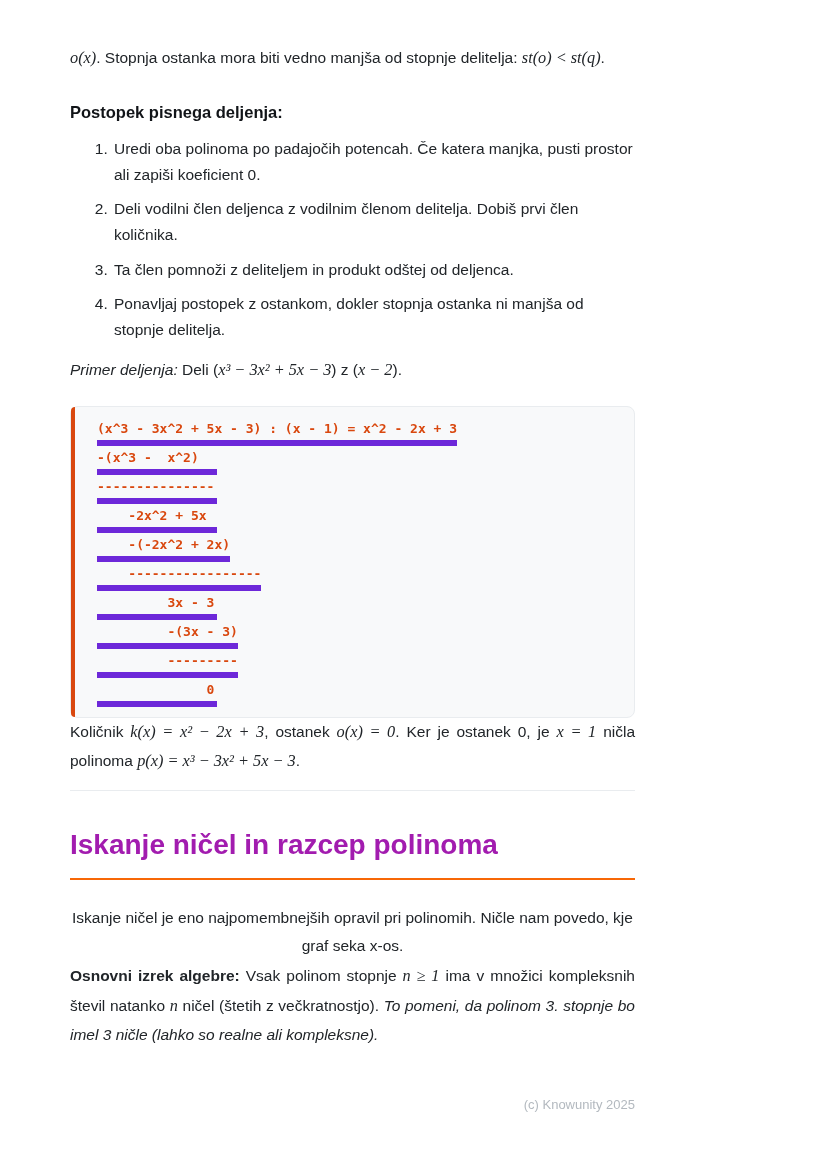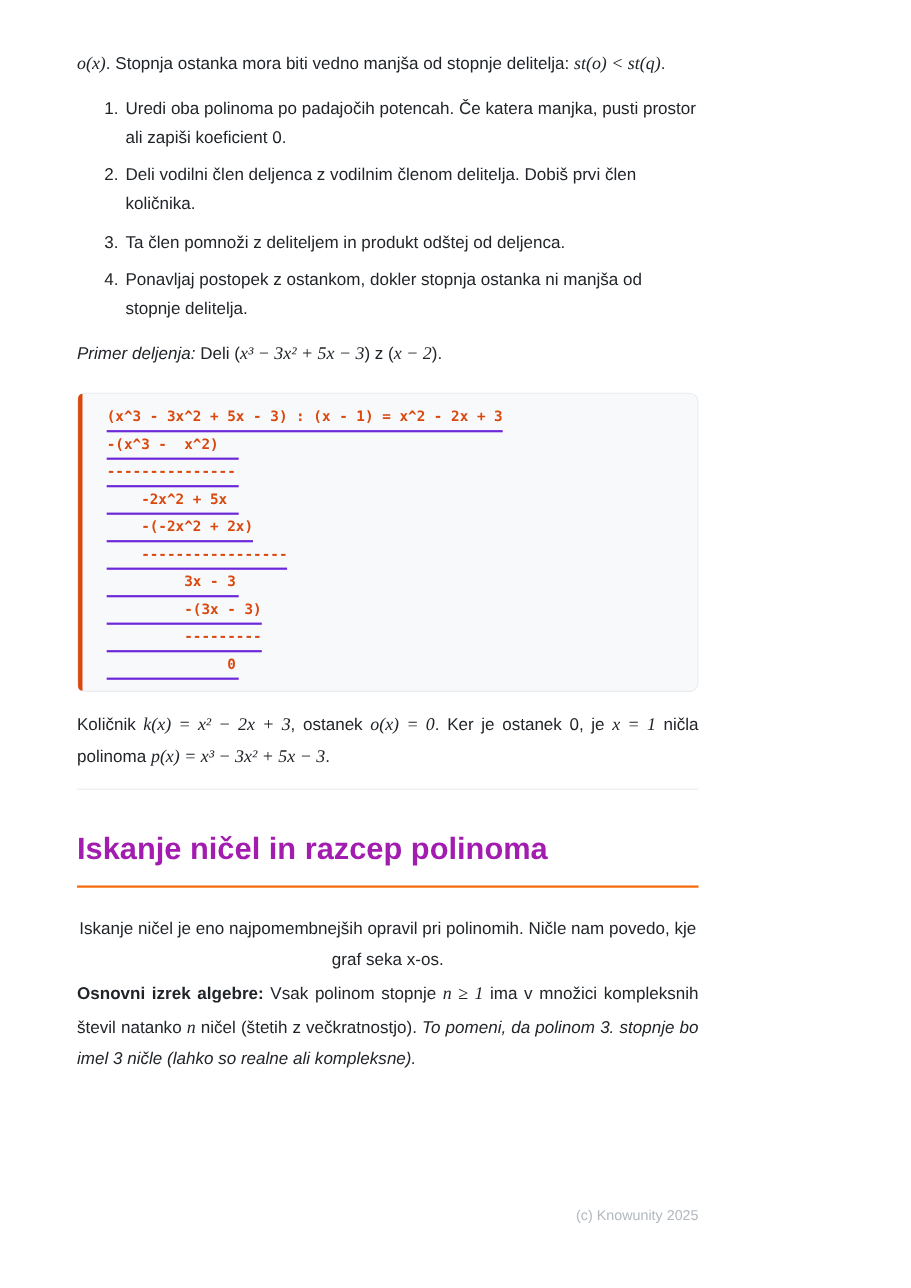"Postopek pisnega deljenja:" h3.sub-heading { html: none -> <h3>Postopek pisnega deljenja:</h3> }
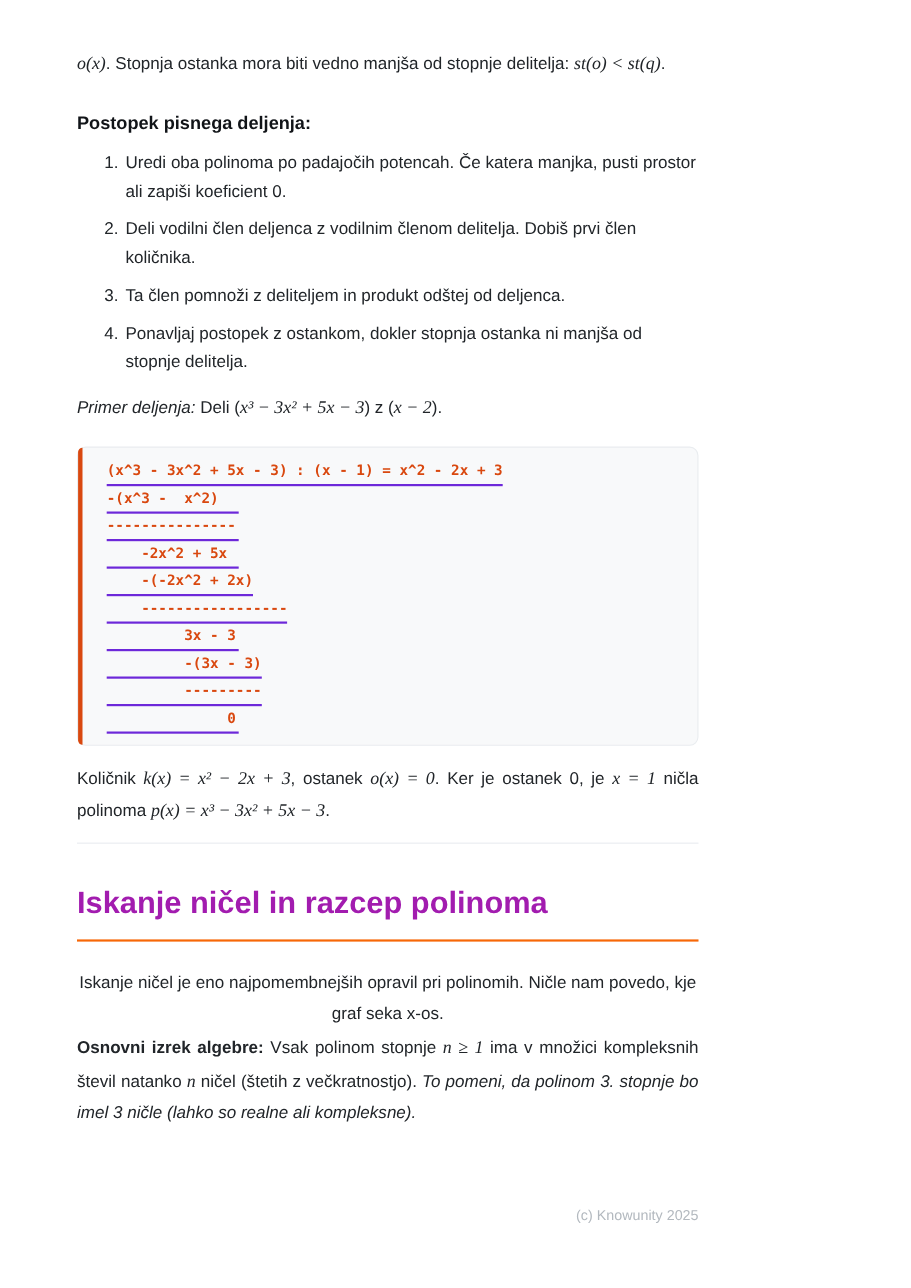"(x^3 - 3x^2 + 5x" .code-line { border-bottom: 2px solid #6d28d9 -> 6px solid #6d28d9 }
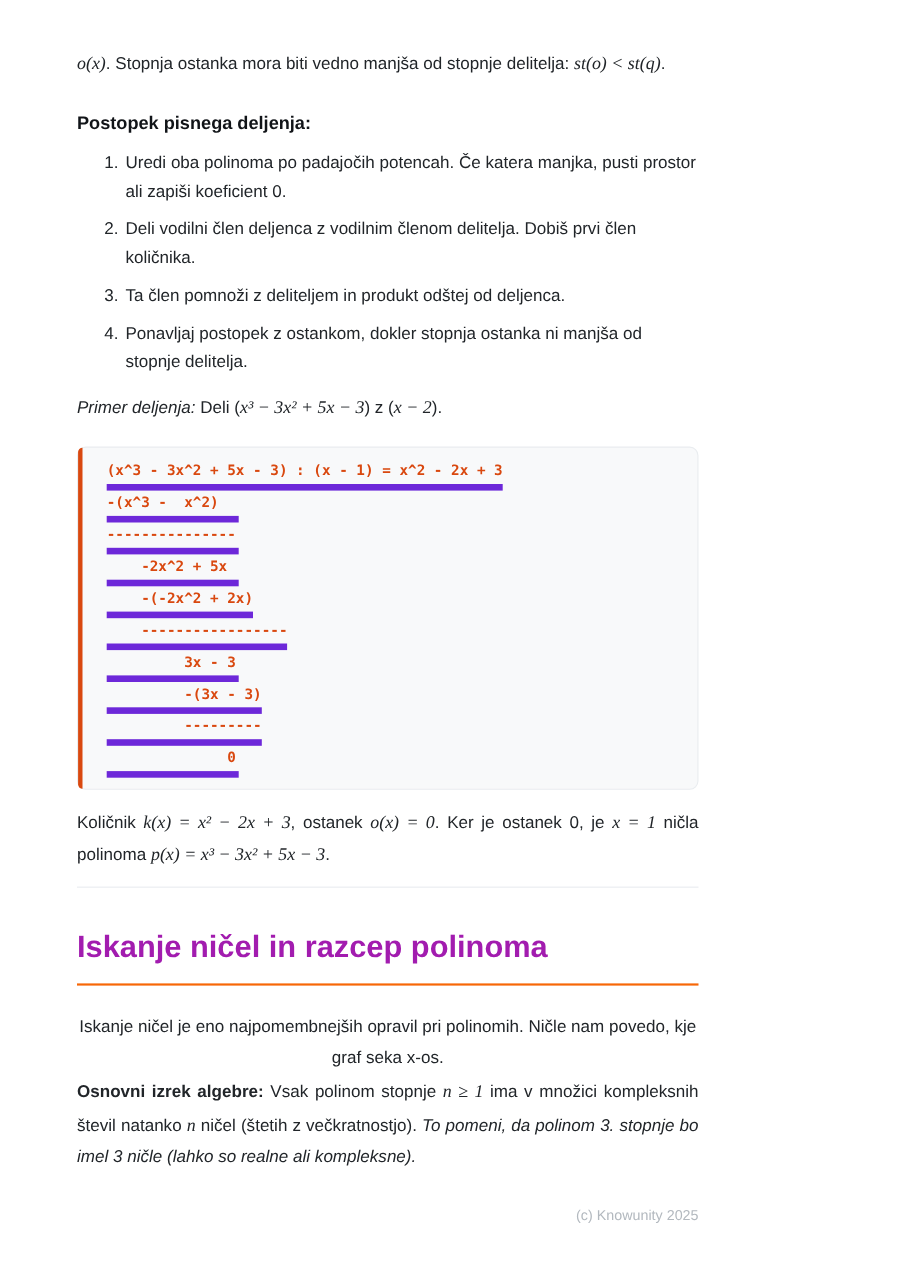"Količnik k(x) = x² −" .result-para { margin-top: 16px -> none }
